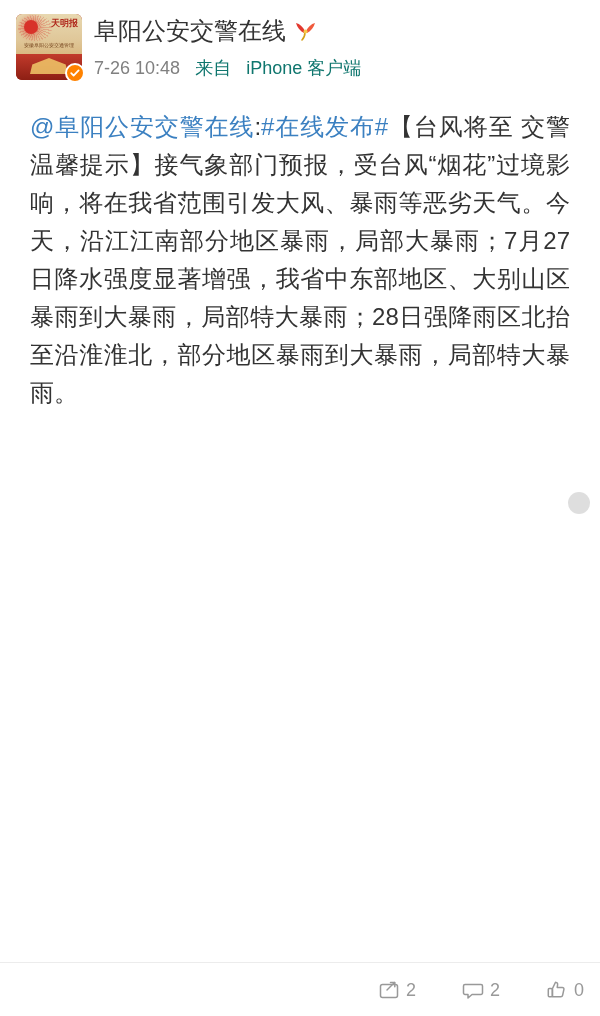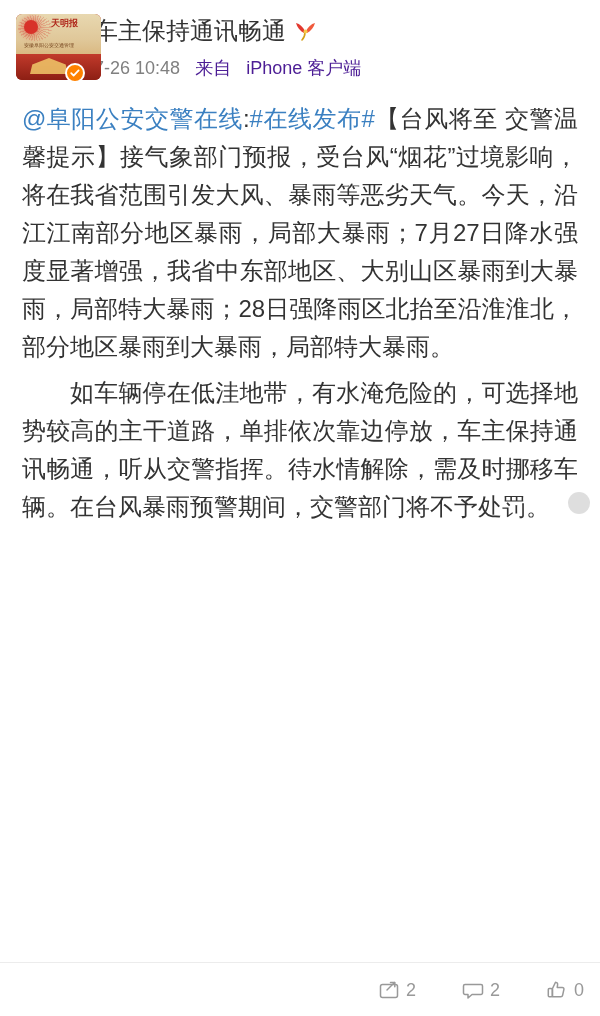"天明报" .avatar { width: 85px -> 66px }
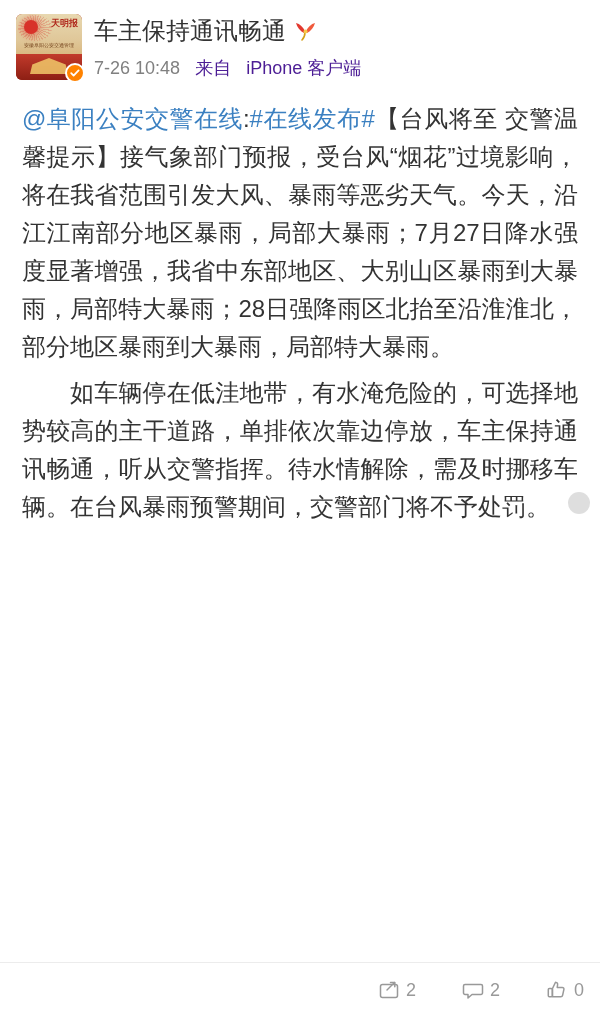"车主保持通讯畅通" span.nickname { text: 车主保持通讯畅通 -> 阜阳公安交警在线 }
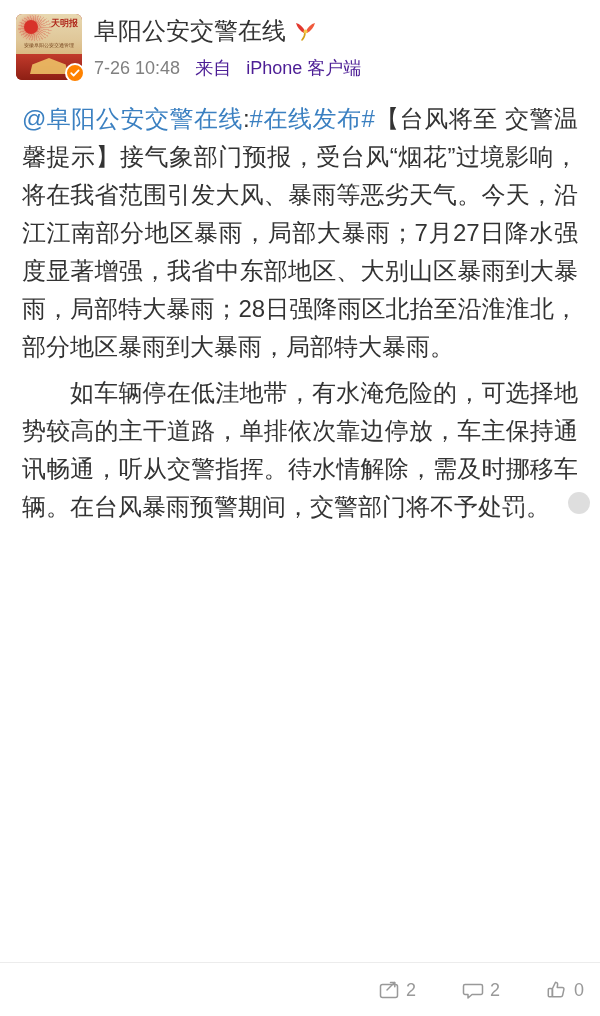"来自" .meta-source { color: #4c1d95 -> #0f766e }
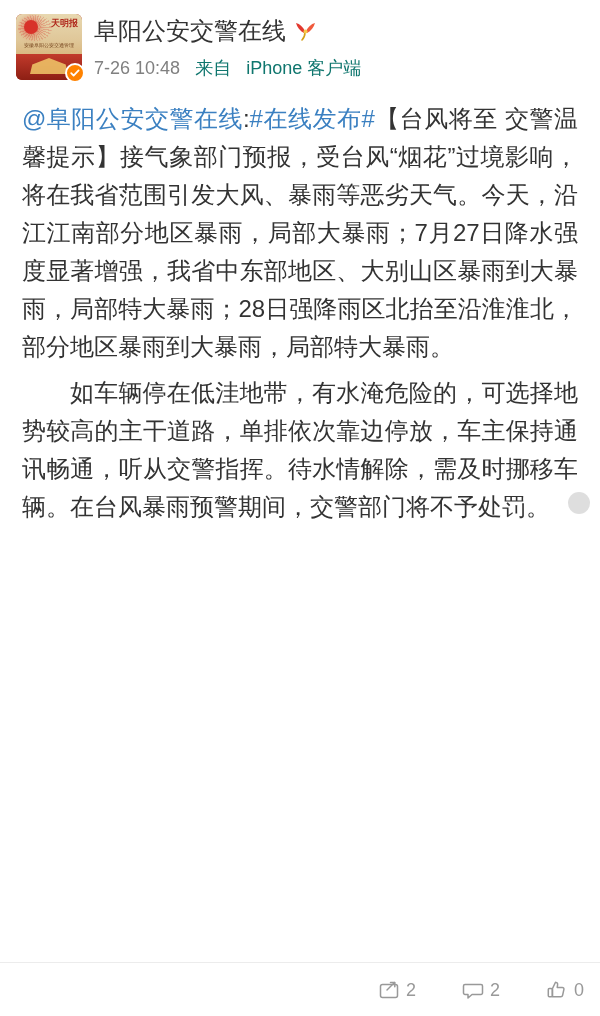"@阜阳公安交警在线:#在线发布#【台风将至" .para { margin: 8px -> 16px }
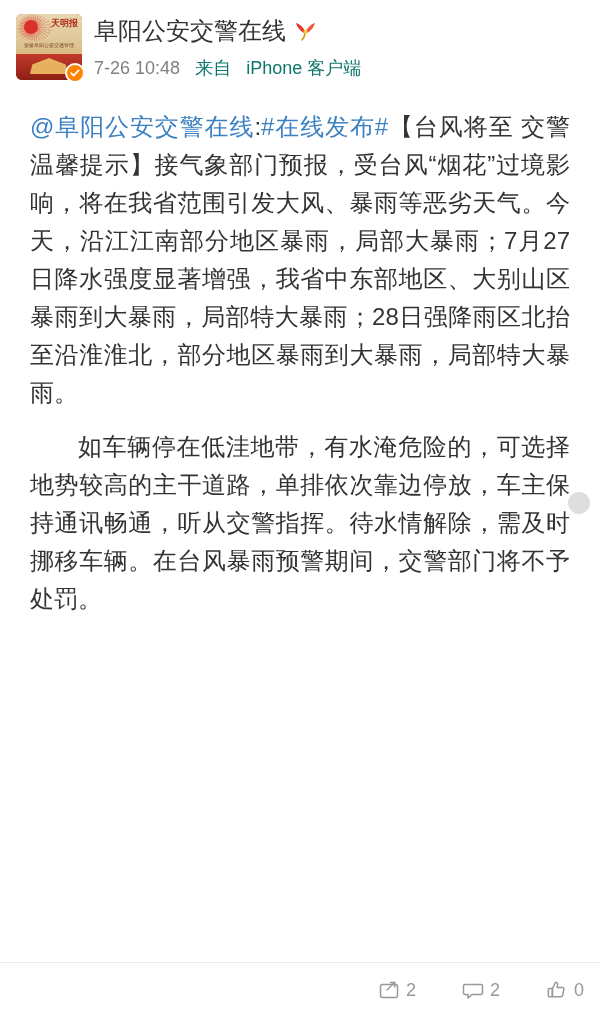"如车辆停在低洼地带，有水淹危险的，可选择地势较高的主干道路，单排依次靠边停放，车" p.para { html: <p>如车辆停在低洼地带，有水淹危险的，可选择地势较高的主干道路，单排依次靠边停放，车主保持通讯畅通，听从交警指挥。待水情解除，需及时挪移车辆。在台风暴雨预警期间，交警部门将不予处罚。</p> -> none }
